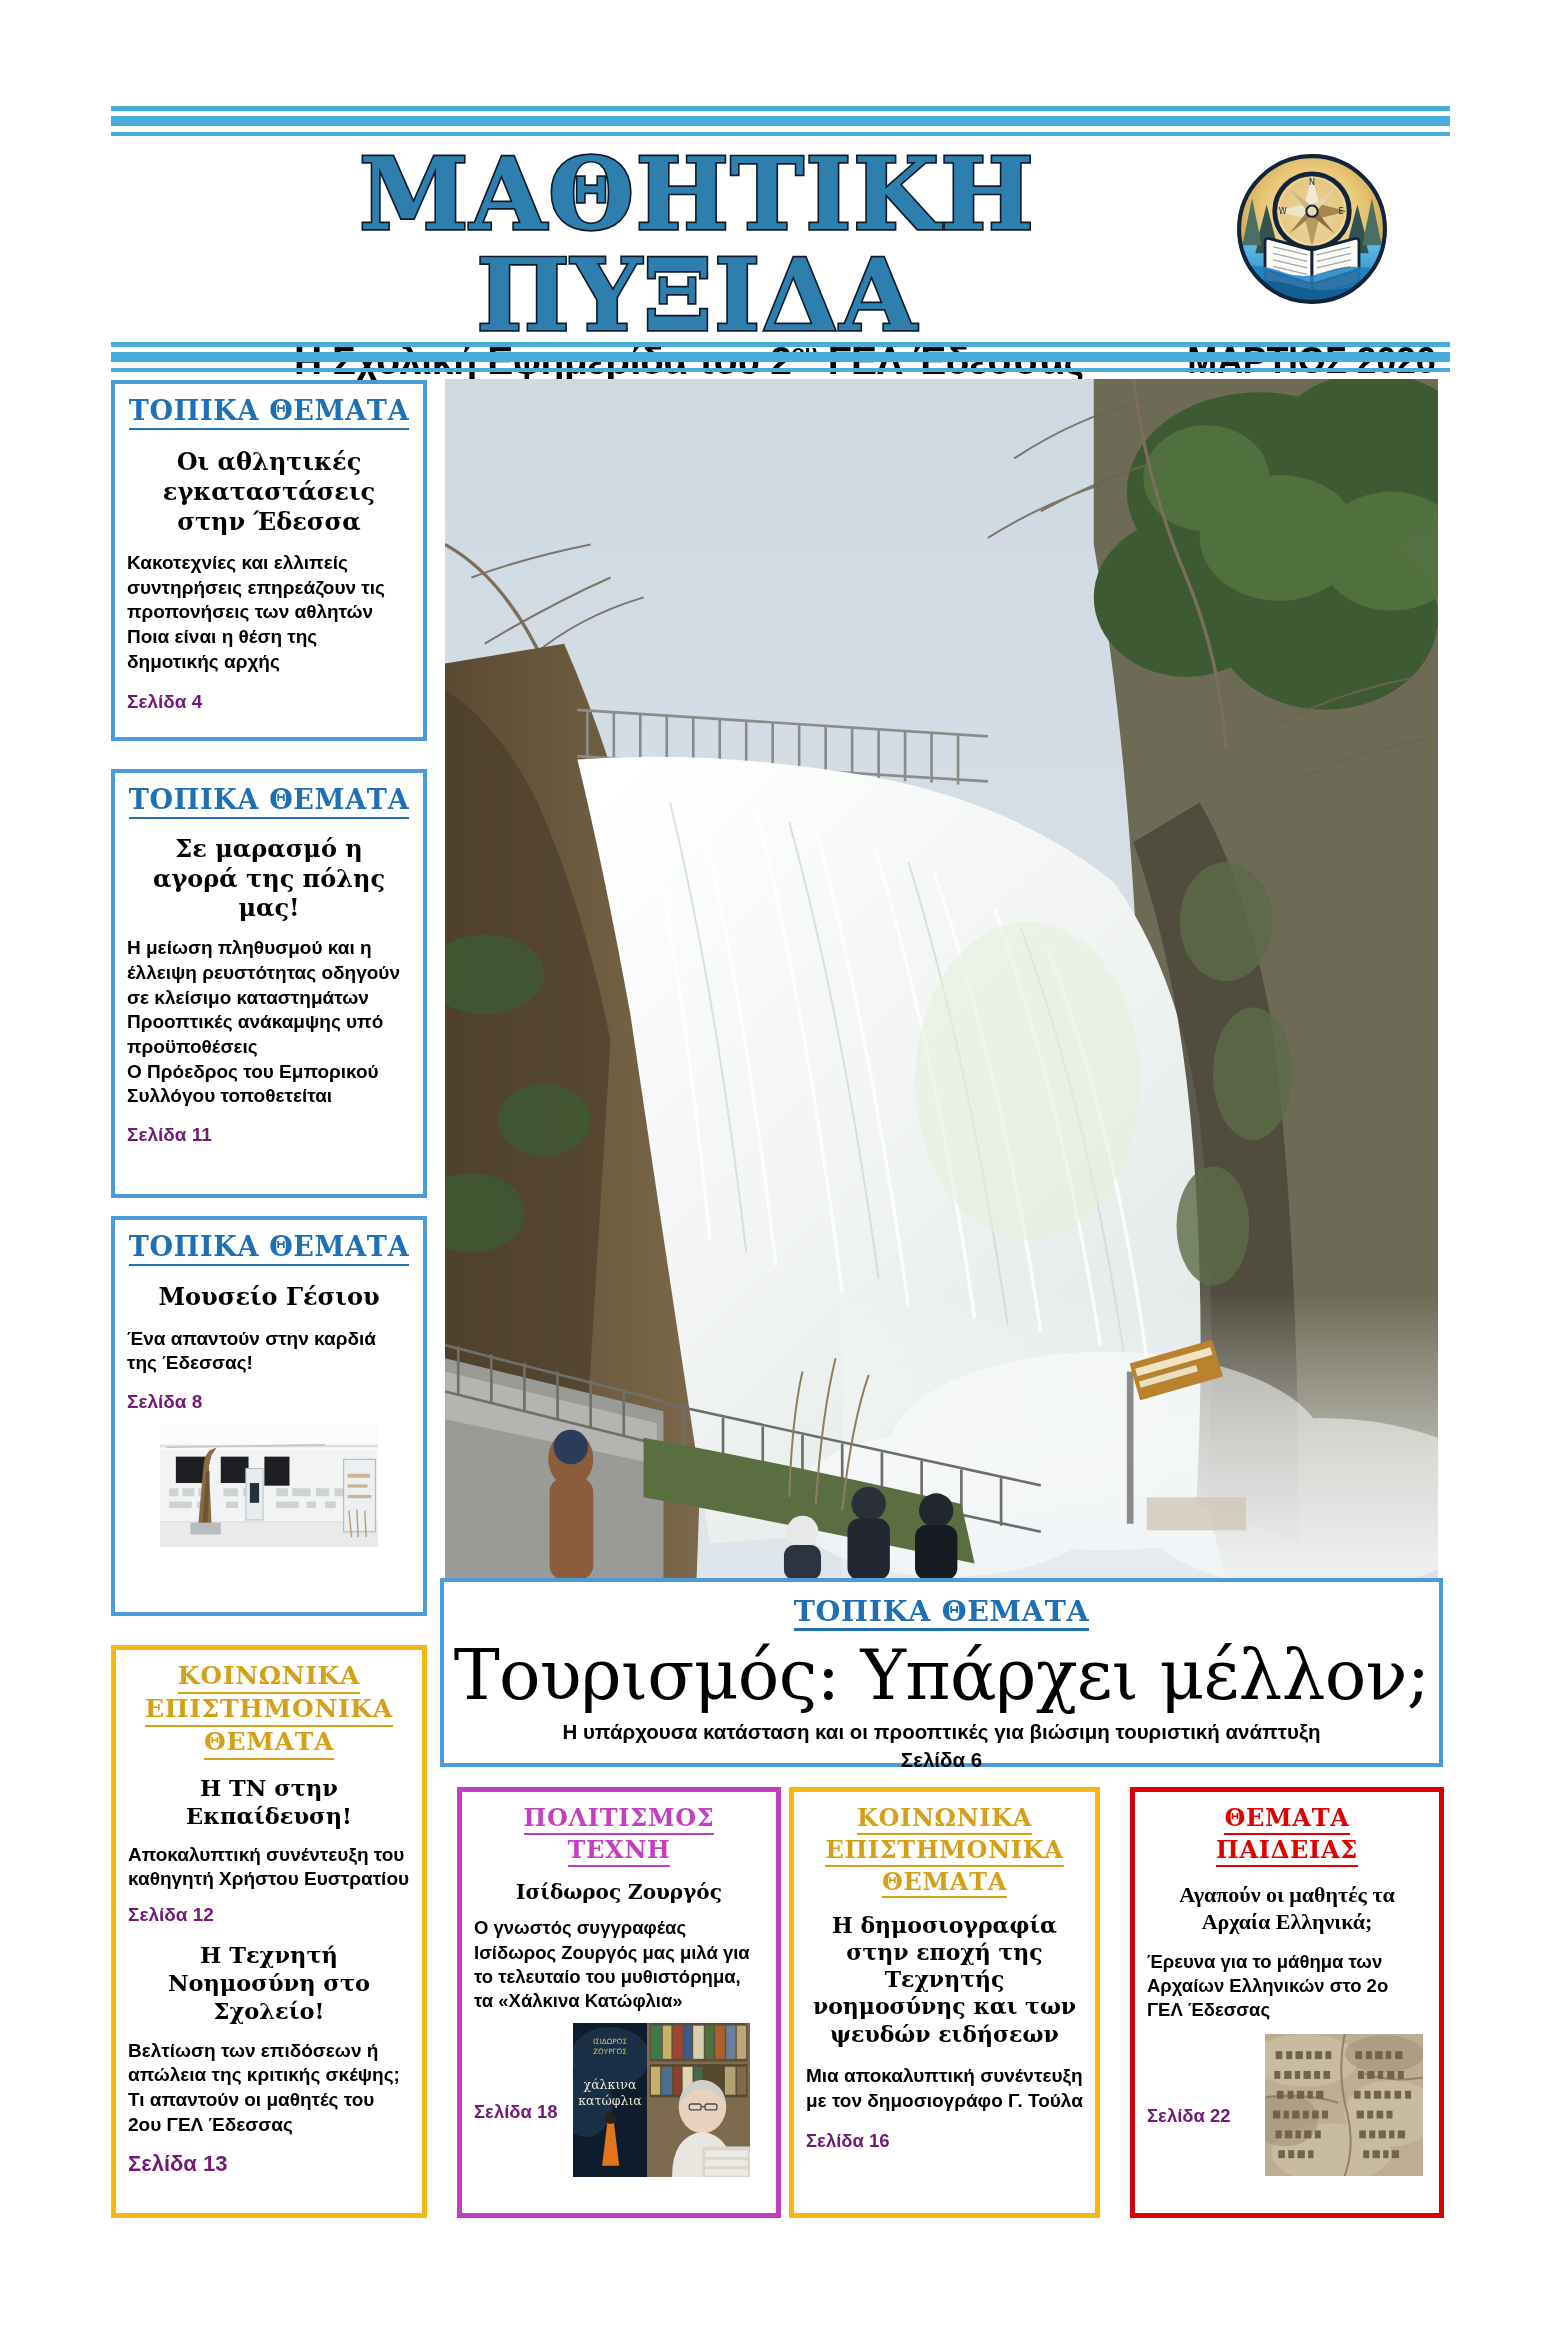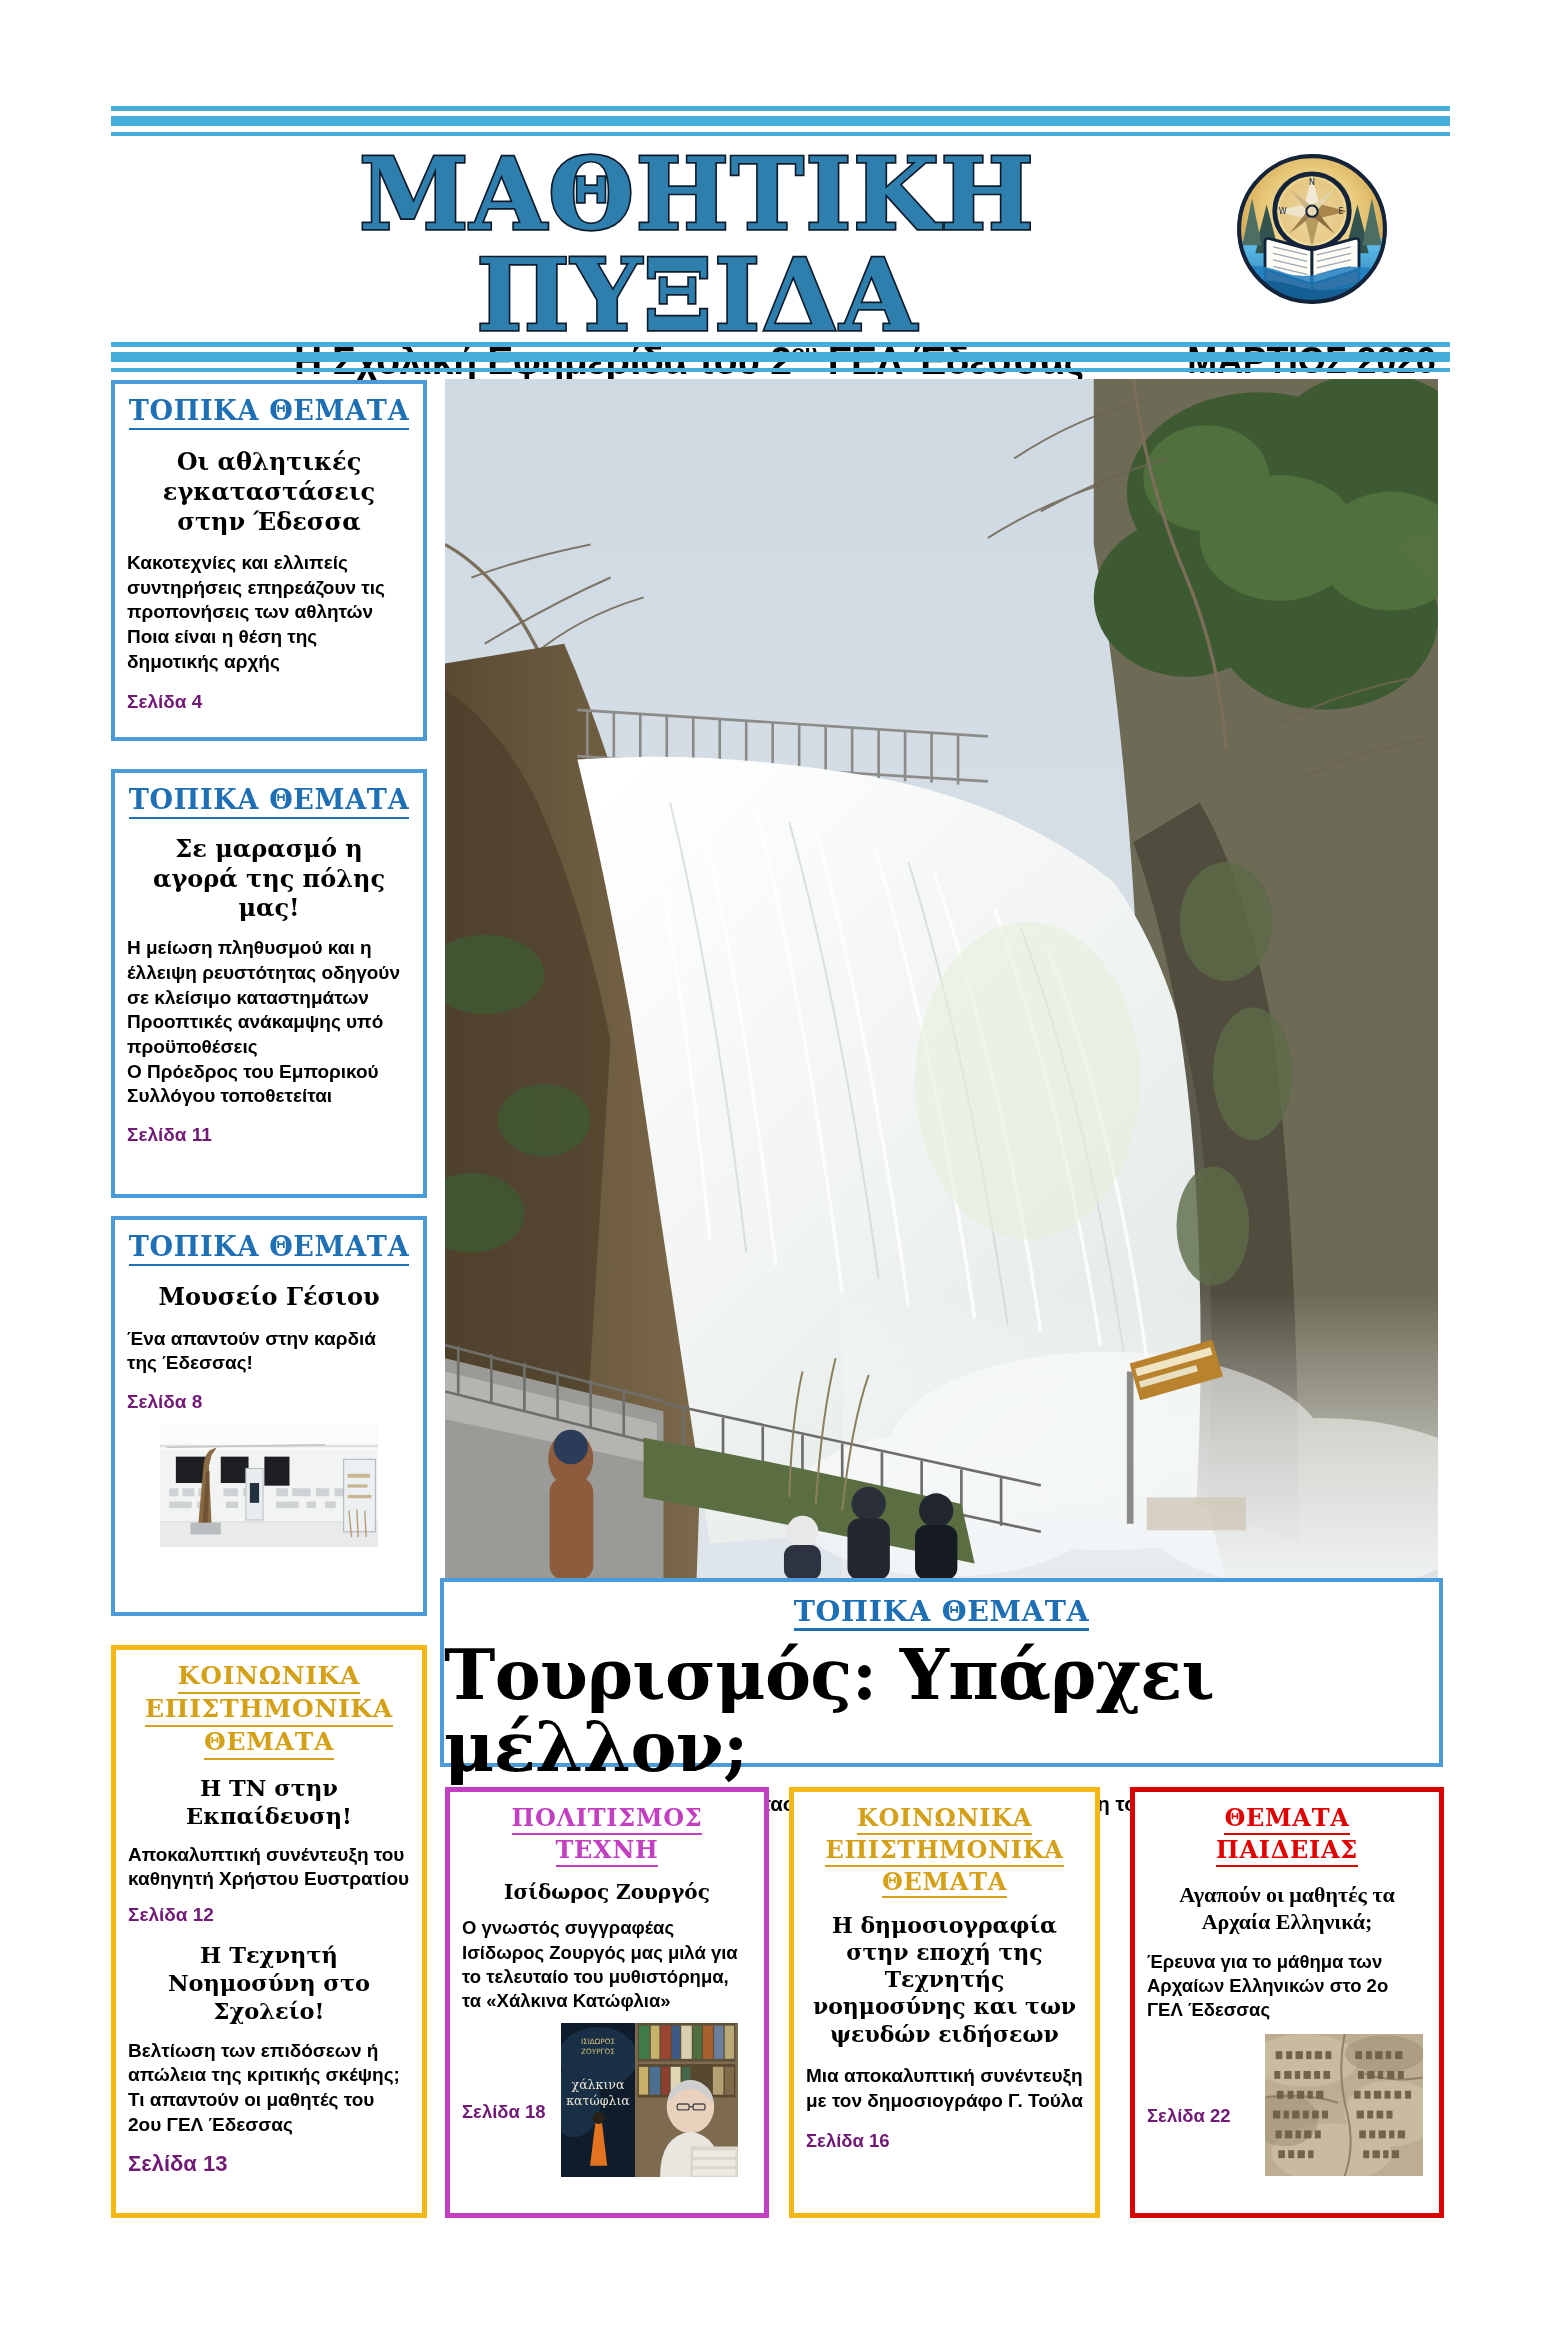"Τουρισμός: Υπάρχει μέλλον;" .heroheadline { font-weight: bold -> normal; text-align: none -> center }
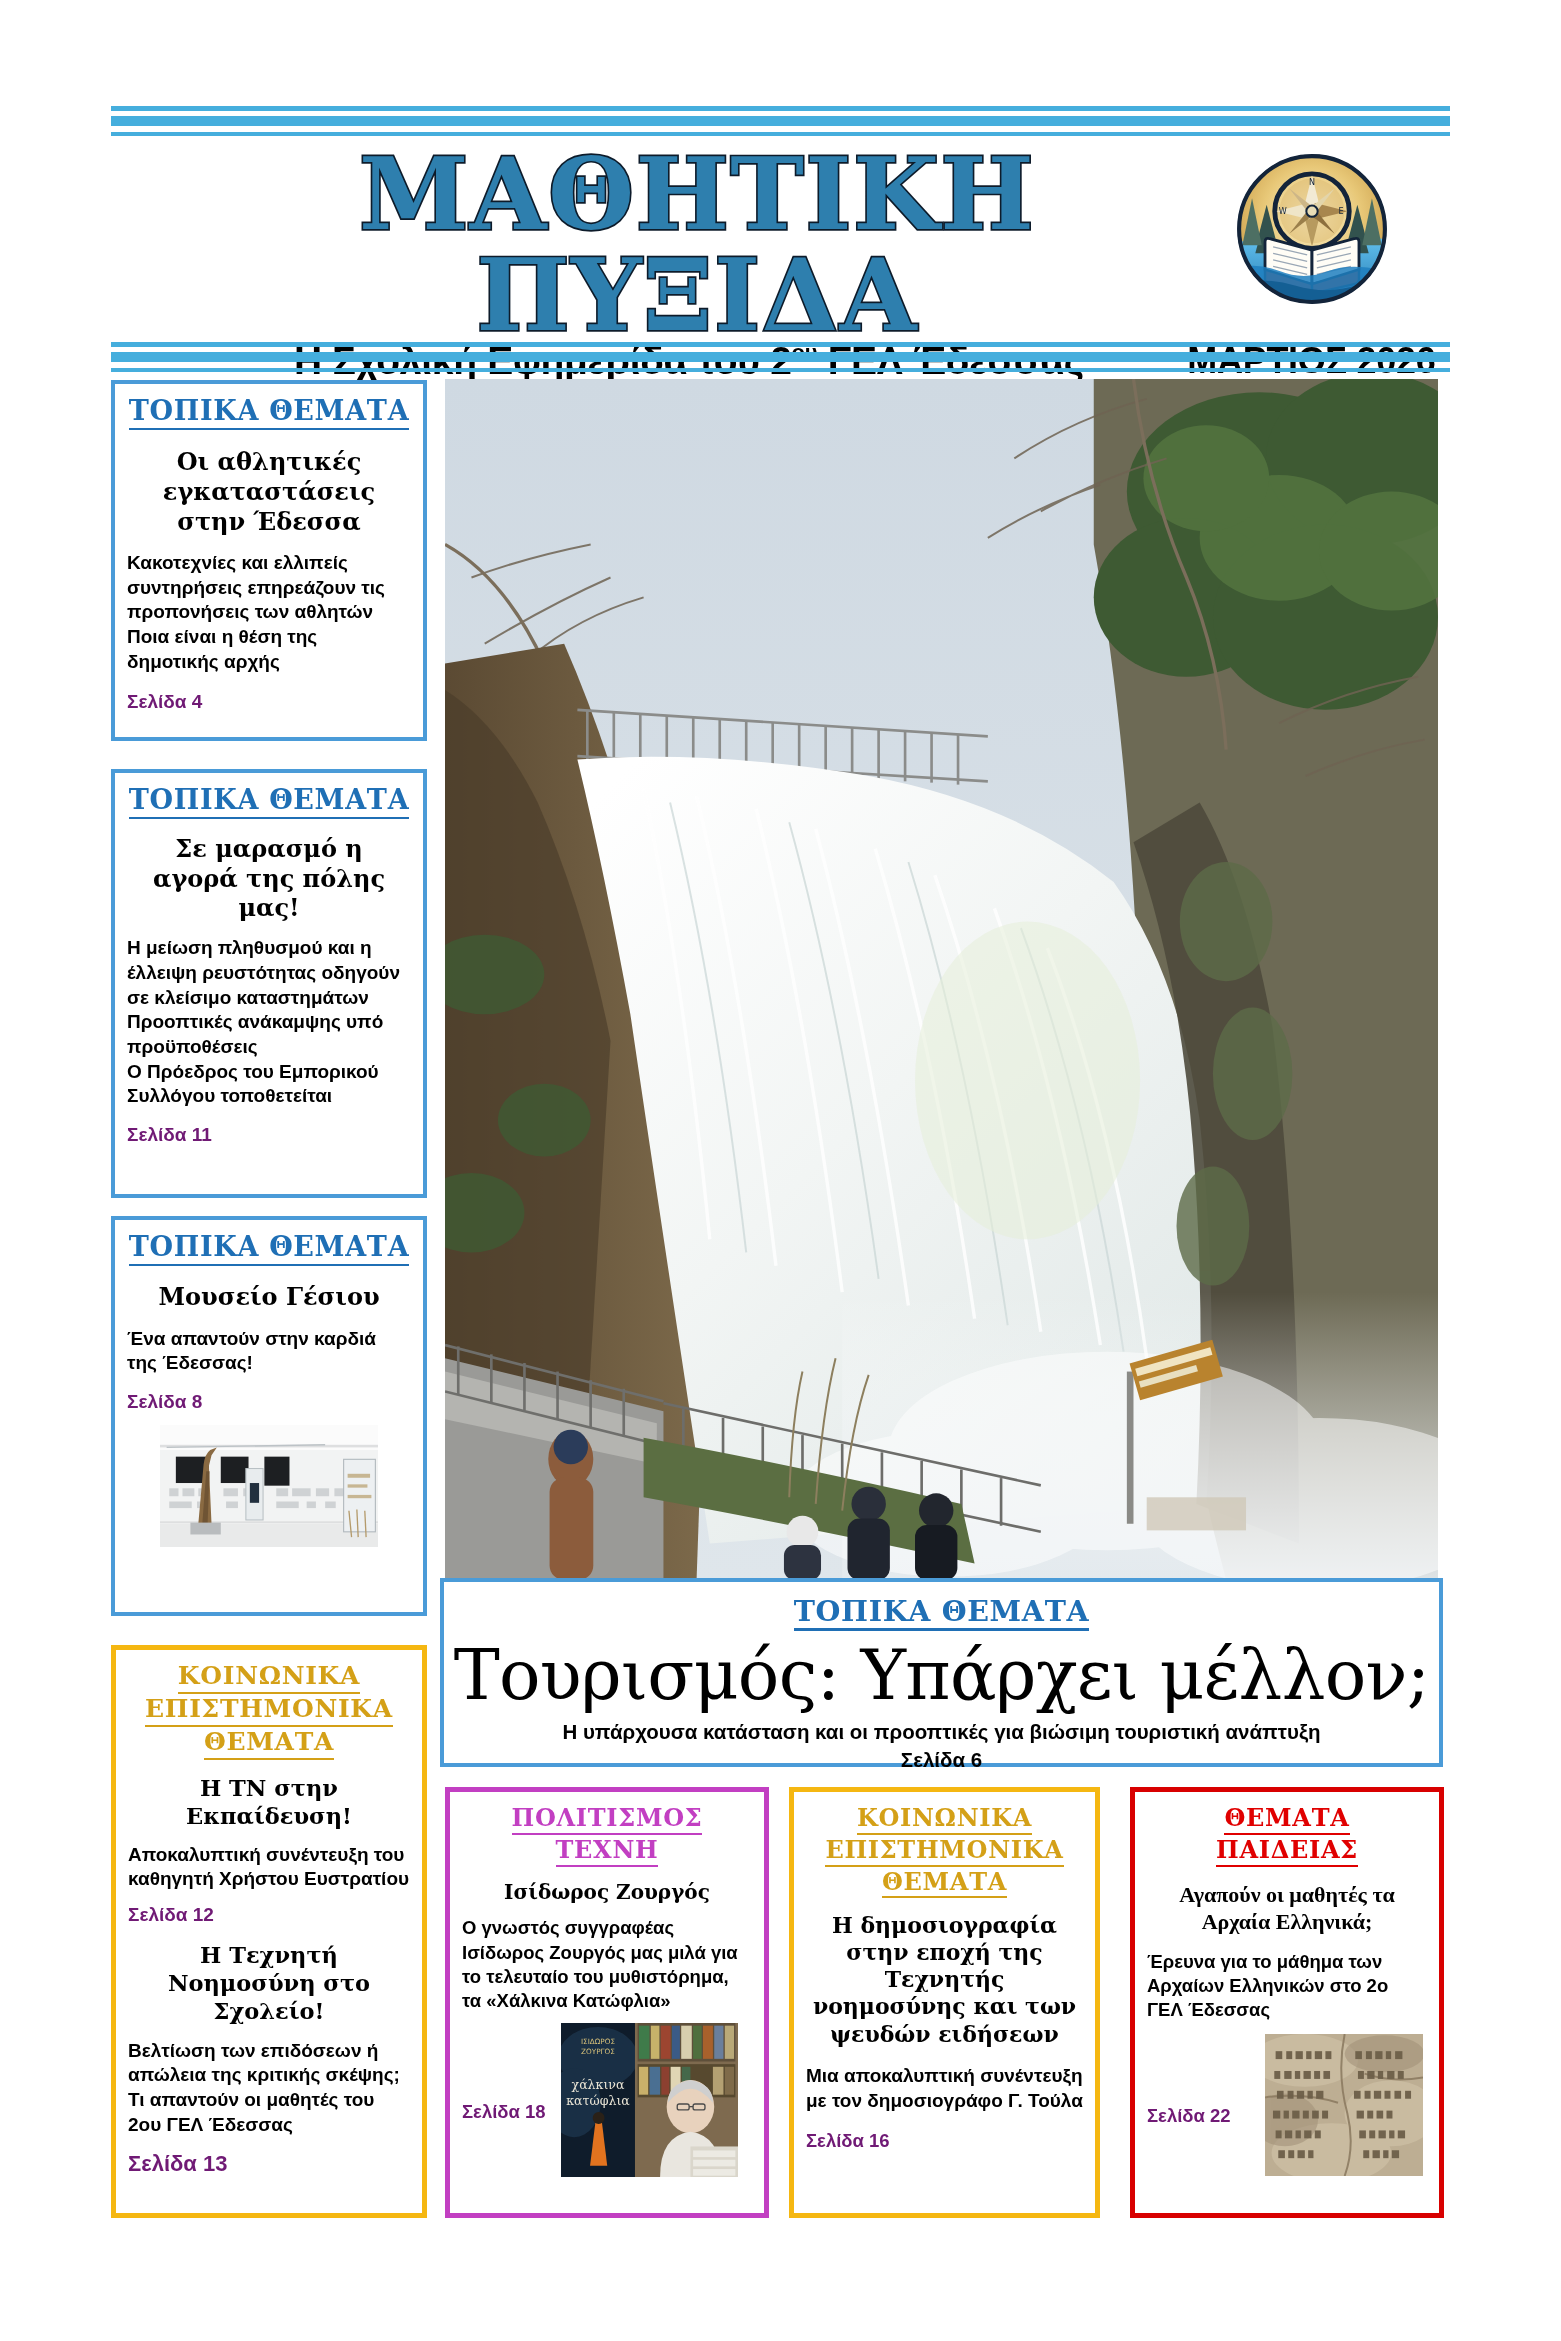"ΠΟΛΙΤΙΣΜΟΣ" .box.orchid { margin-left: none -> 12px }
